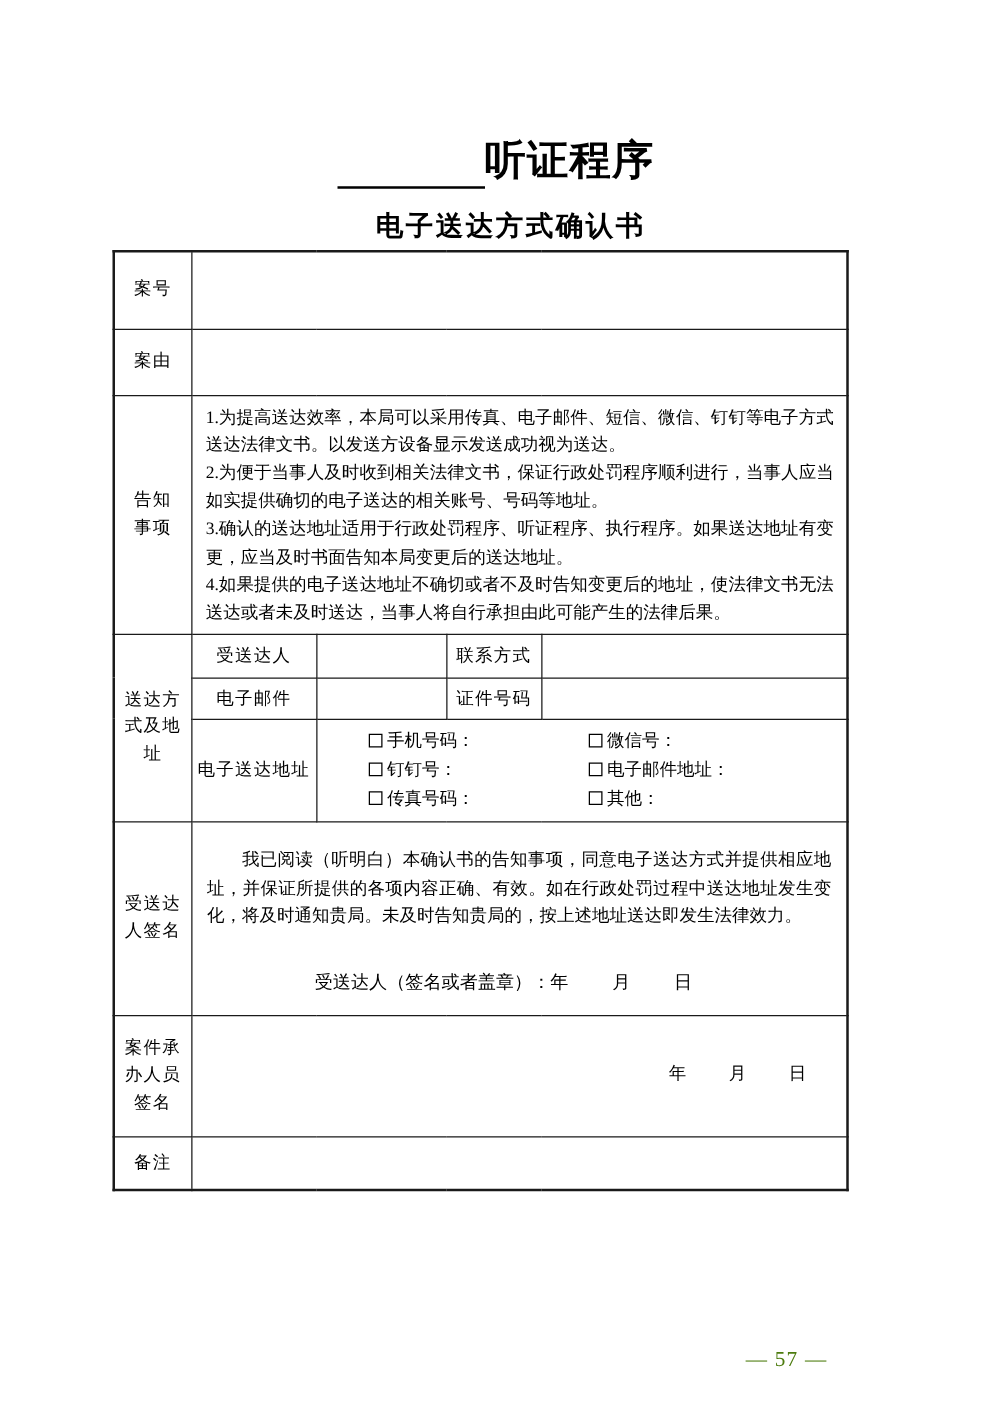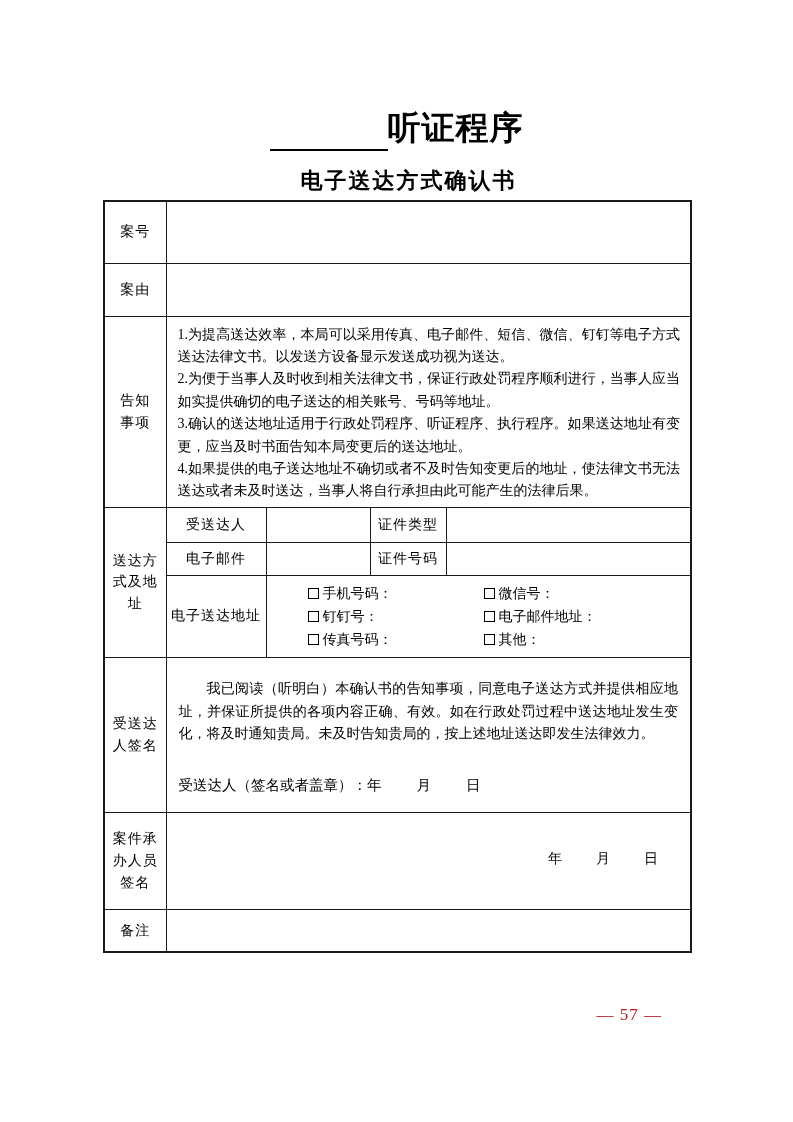"案号" table.form { left: 103px -> 90px }
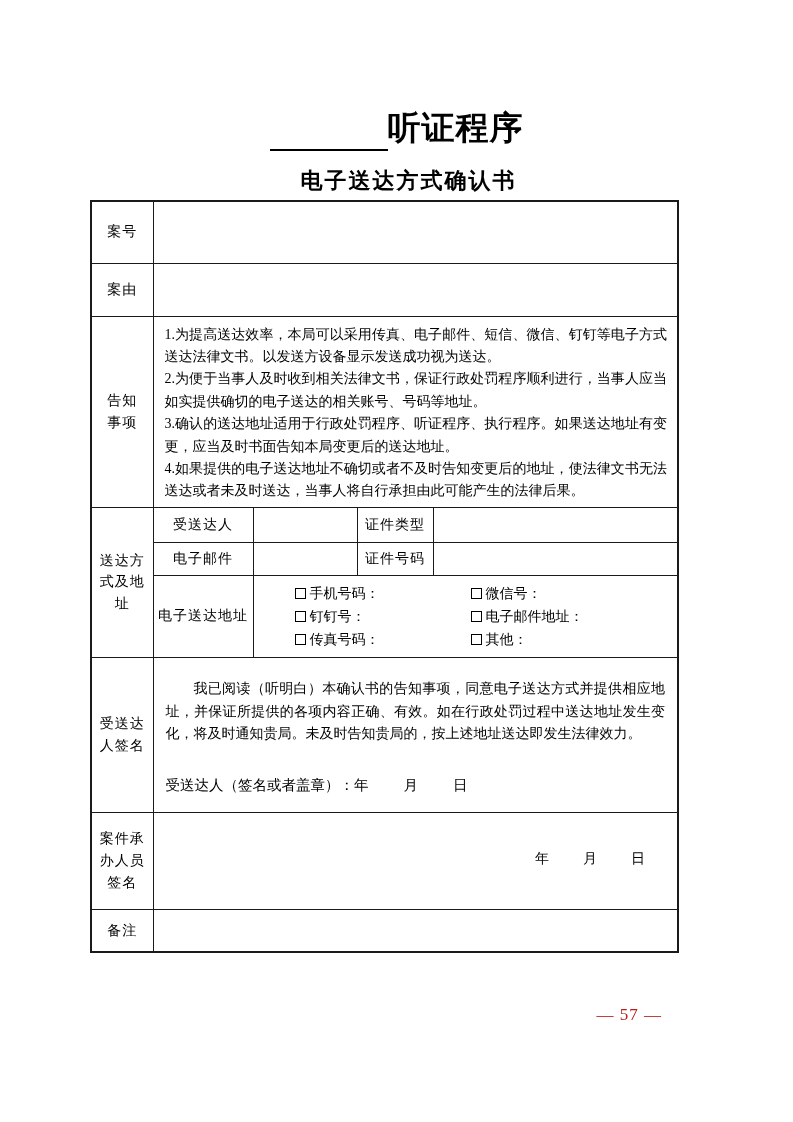"证件类型" td.sublbl { text: 证件类型 -> 联系方式 }
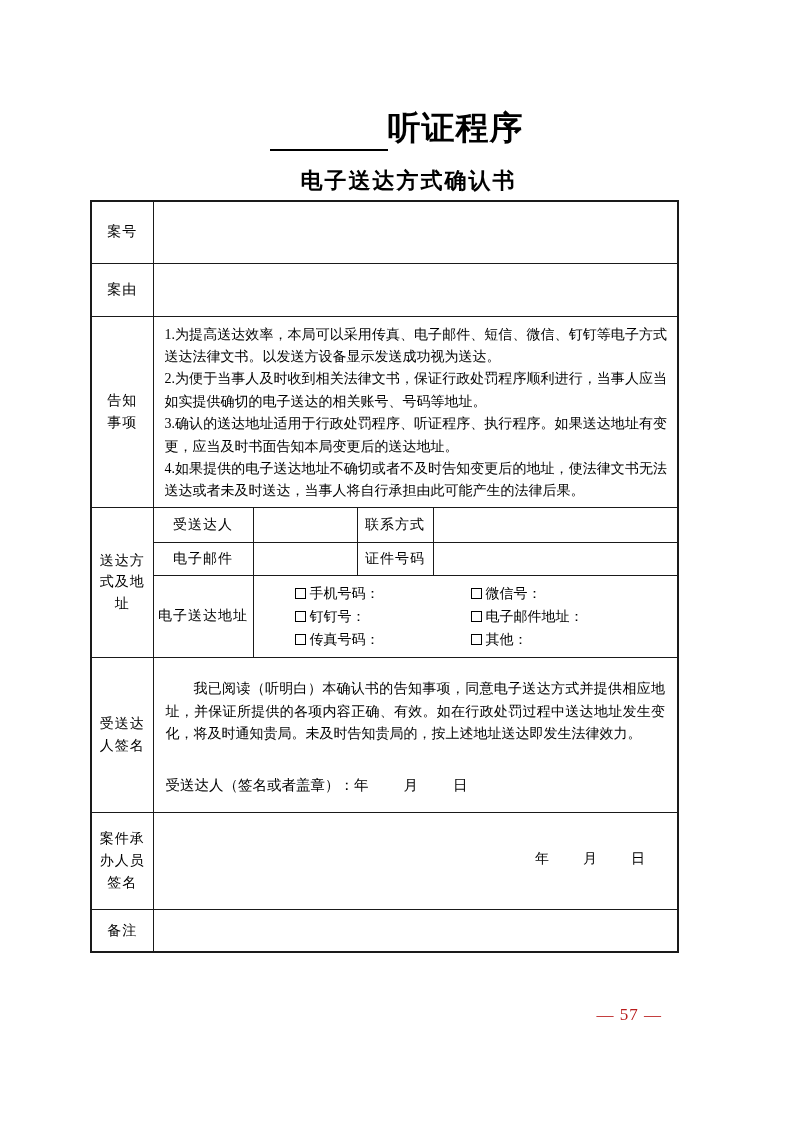"受送达人（签名或者盖章）：" .sign-line { justify-content: flex-start -> center }
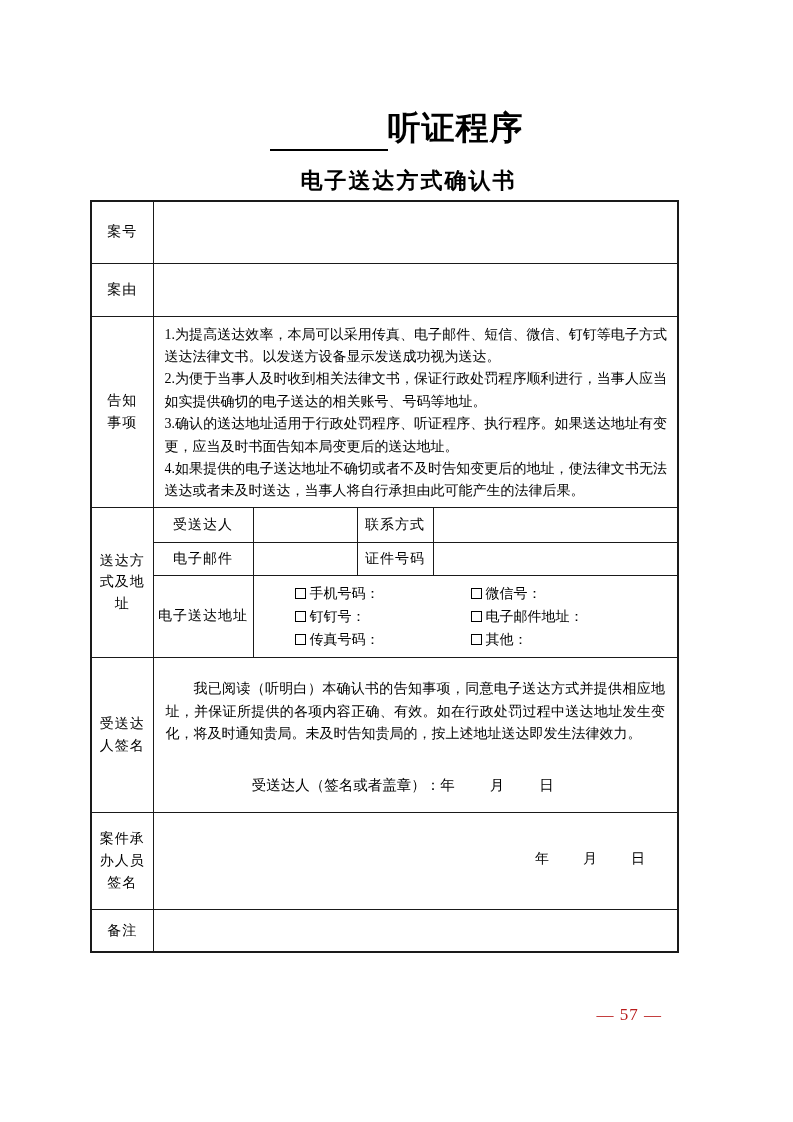"— 57 —" .page-no { color: #b91c1c -> #4d7c0f; top: 1005px -> 1078px }
